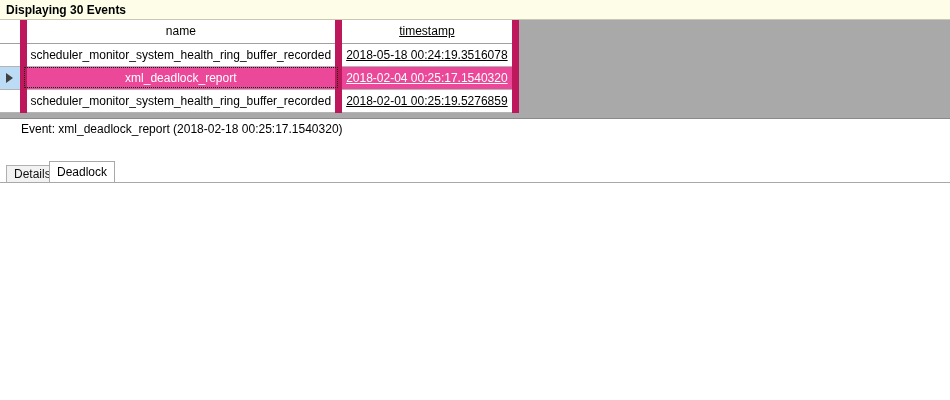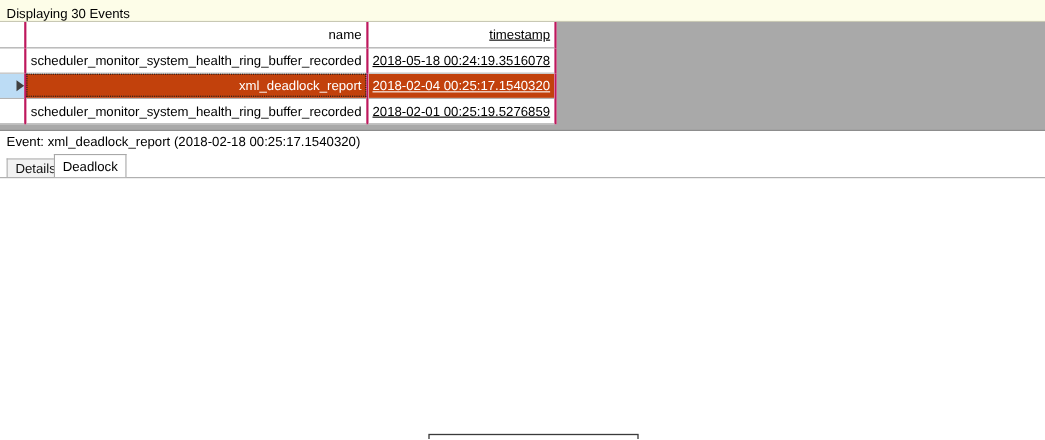"Displaying 30 Events" #events-banner { align-items: flex-end -> center; font-weight: none -> bold }
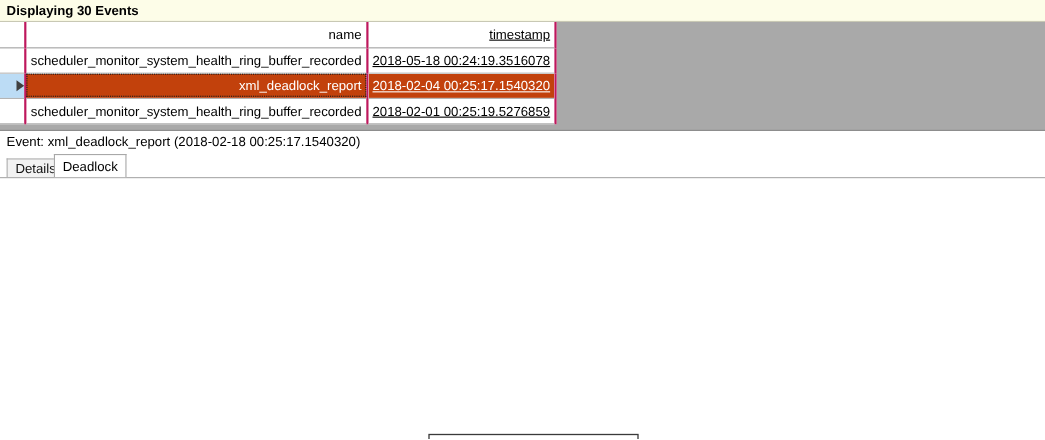"name" table.grid td, table.grid th { border-right: 2px solid #be185d -> 7px solid #be185d; text-align: right -> center }
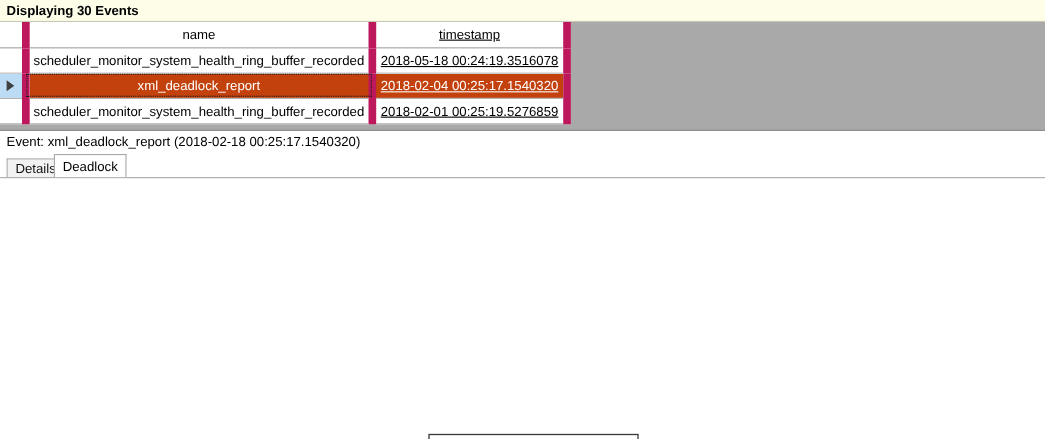"xml_deadlock_report" tr.row-selected td { background: #c2410c -> #ec4899 }
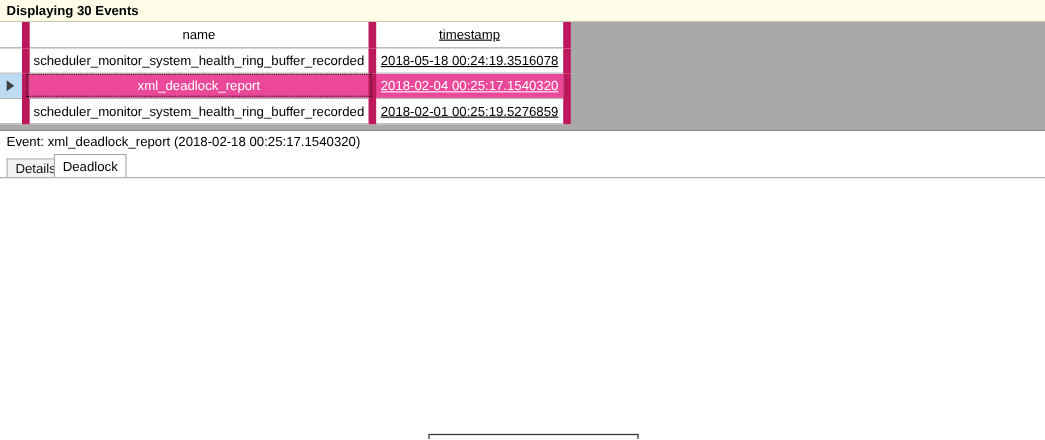"Event: xml_deadlock_report (2018-02-18" #event-caption { padding-left: 6px -> 21px }
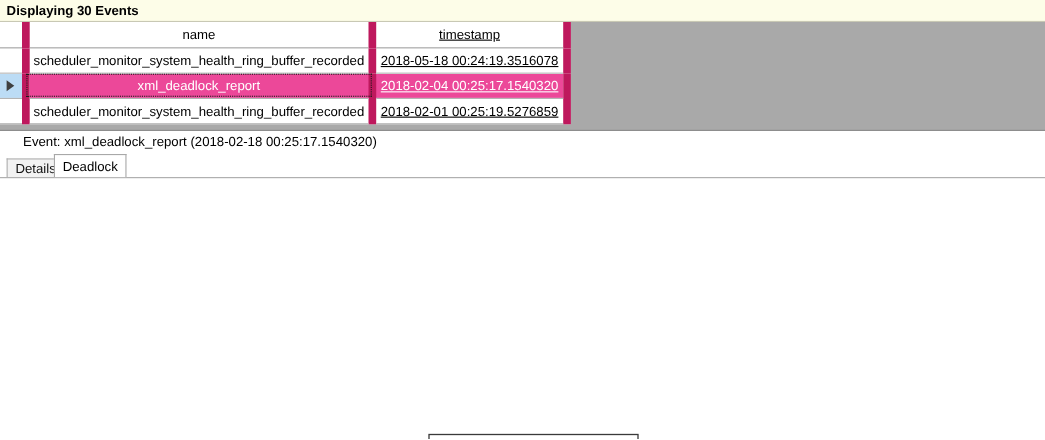"Details" #tabstrip { margin-top: none -> 21px }
